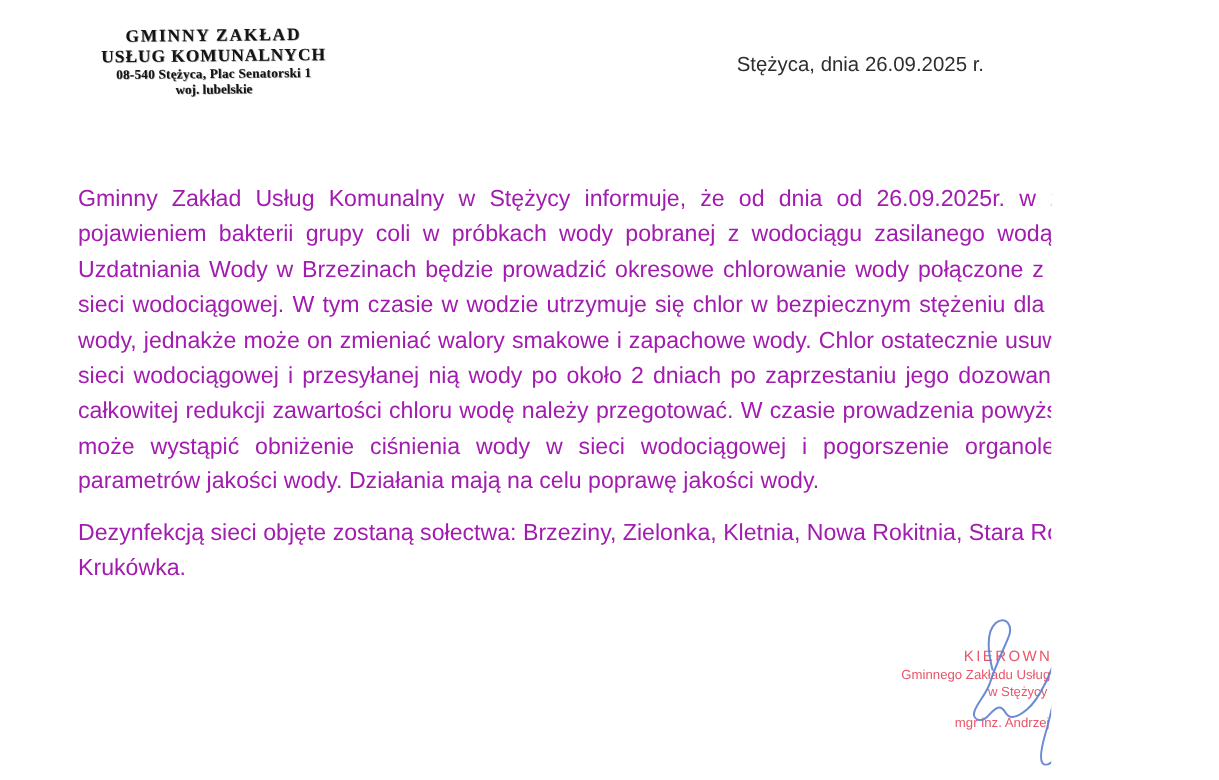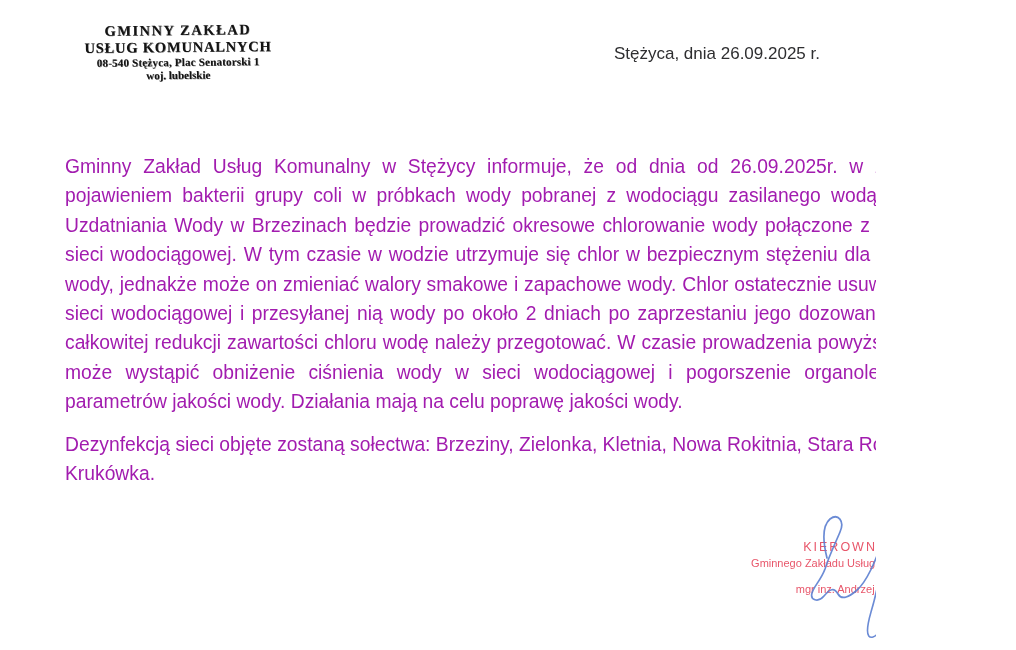"w Stężycy" div.sig-place { html: none -> <div>w Stężycy</div> }
